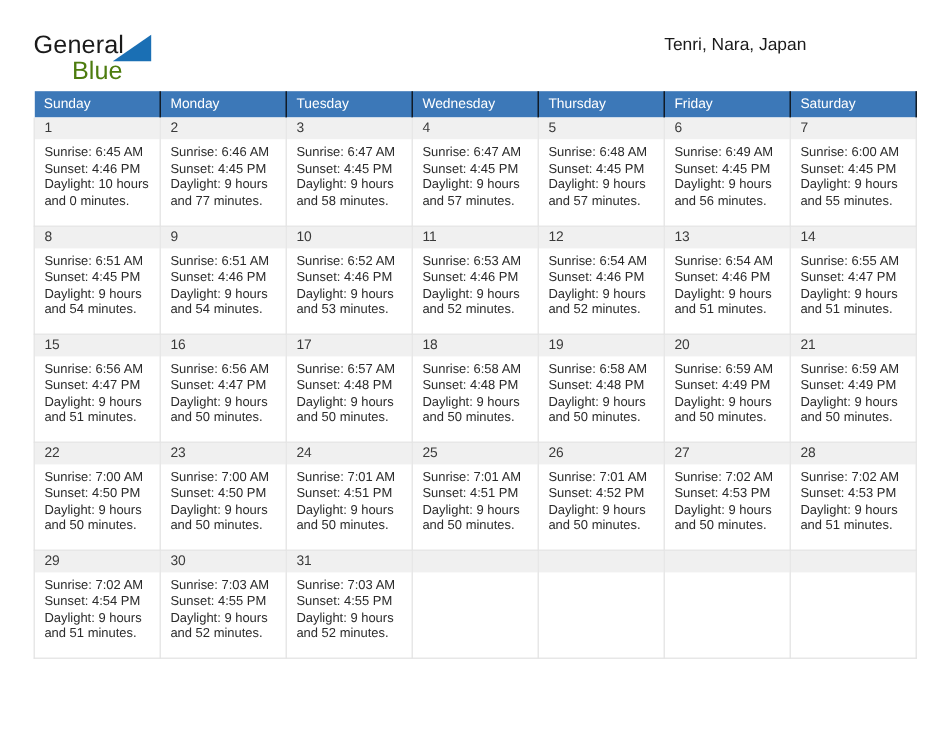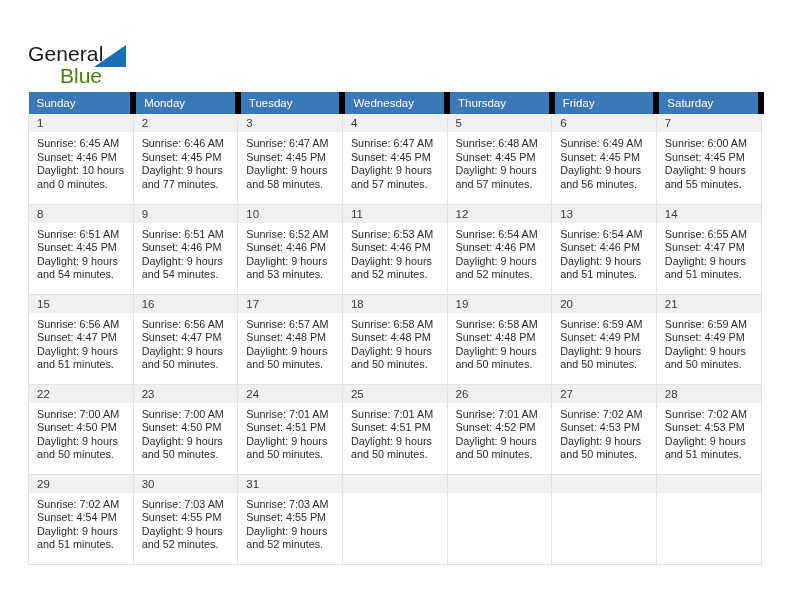"General" .page { padding: 16px 28px -> 0 28px }
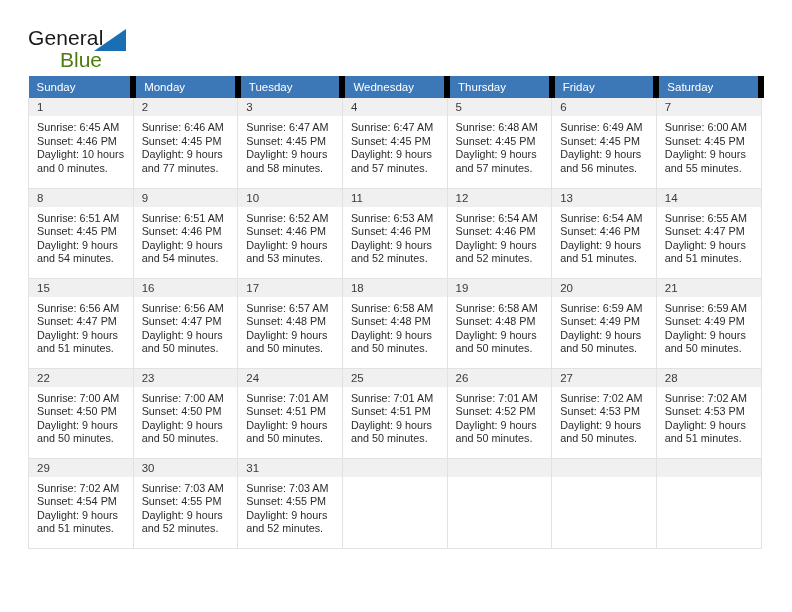"Tenri, Nara, Japan" div.location { html: none -> <div>Tenri, Nara, Japan</div> }
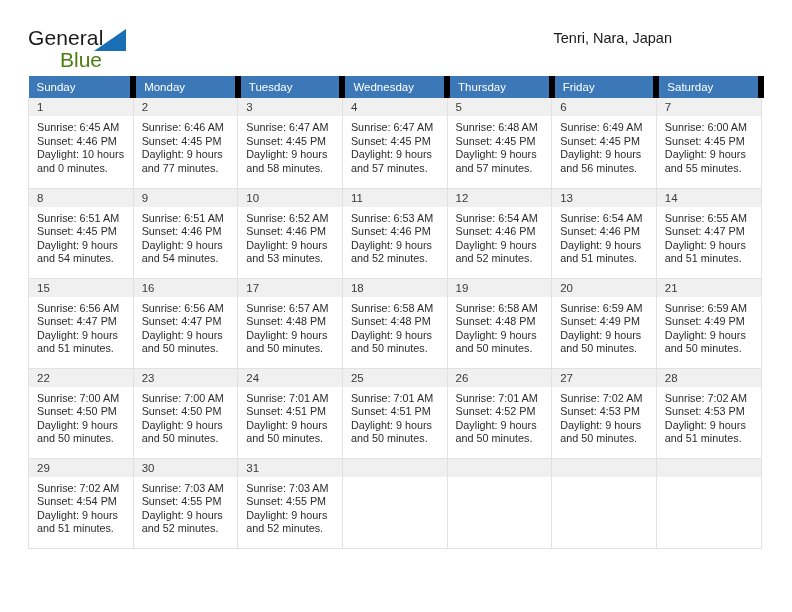"Sunday" .calendar th { border-right: 6px solid #000000 -> 1px solid #000000 }
